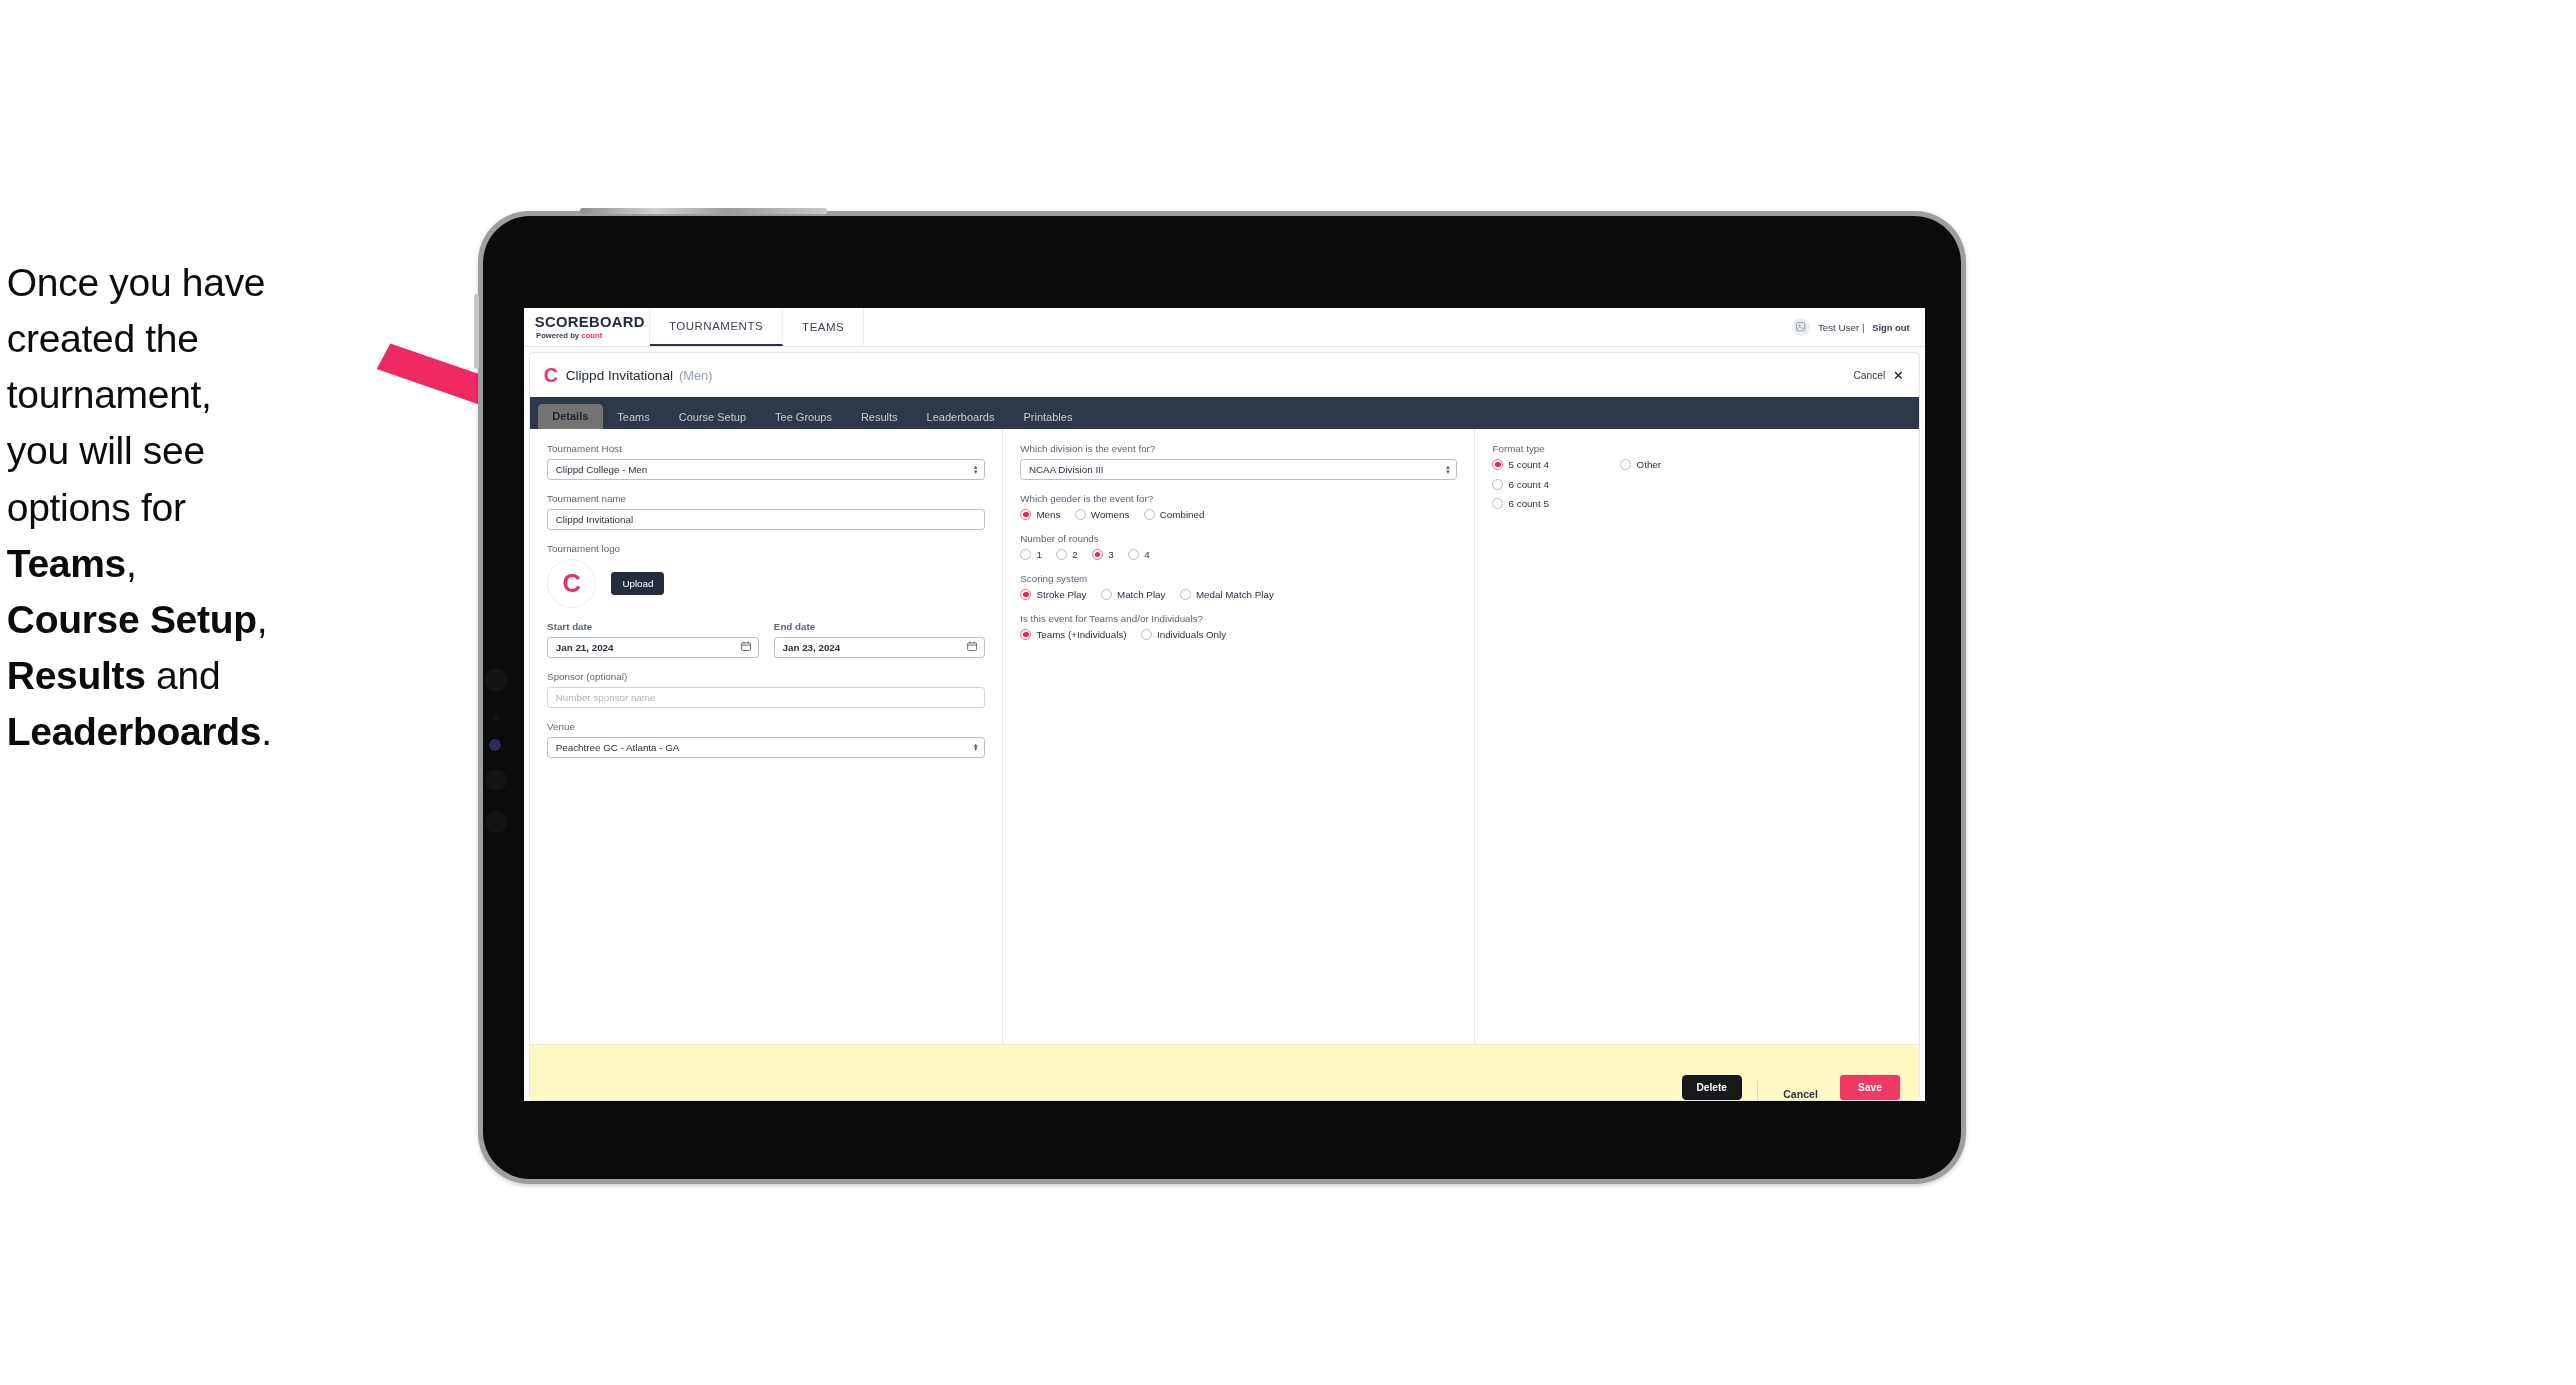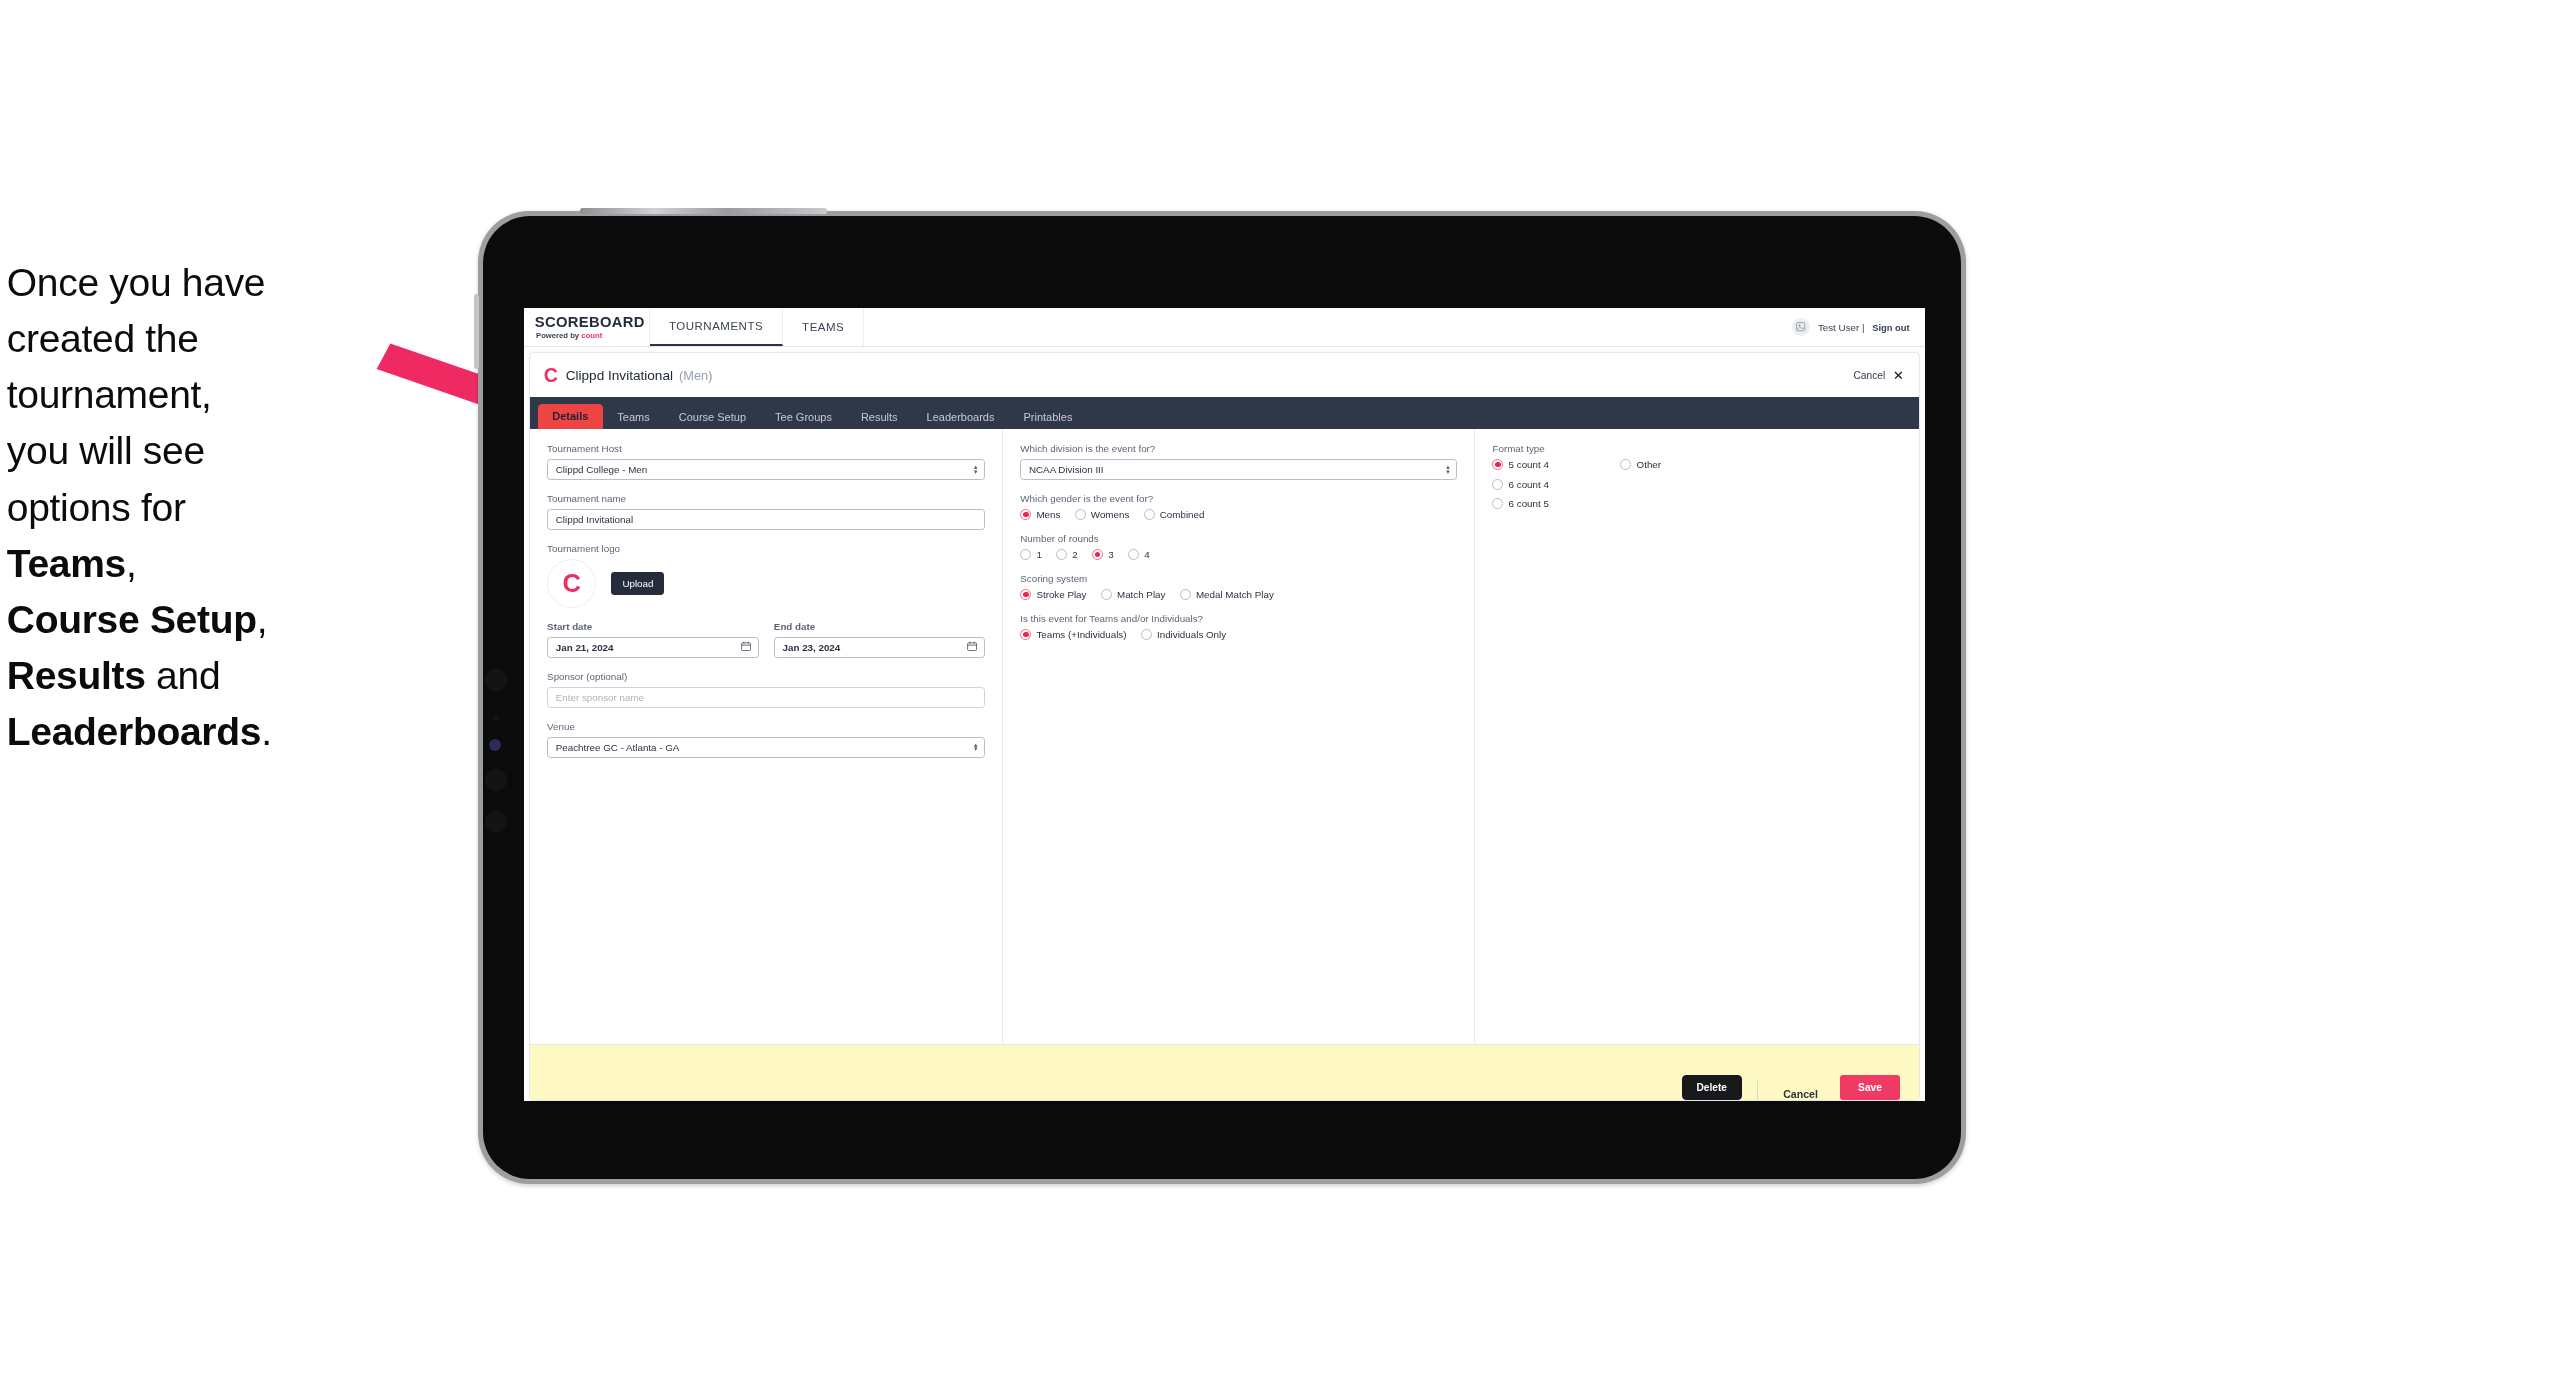"Details" .tab.active { background: #ef4444 -> #737373 }
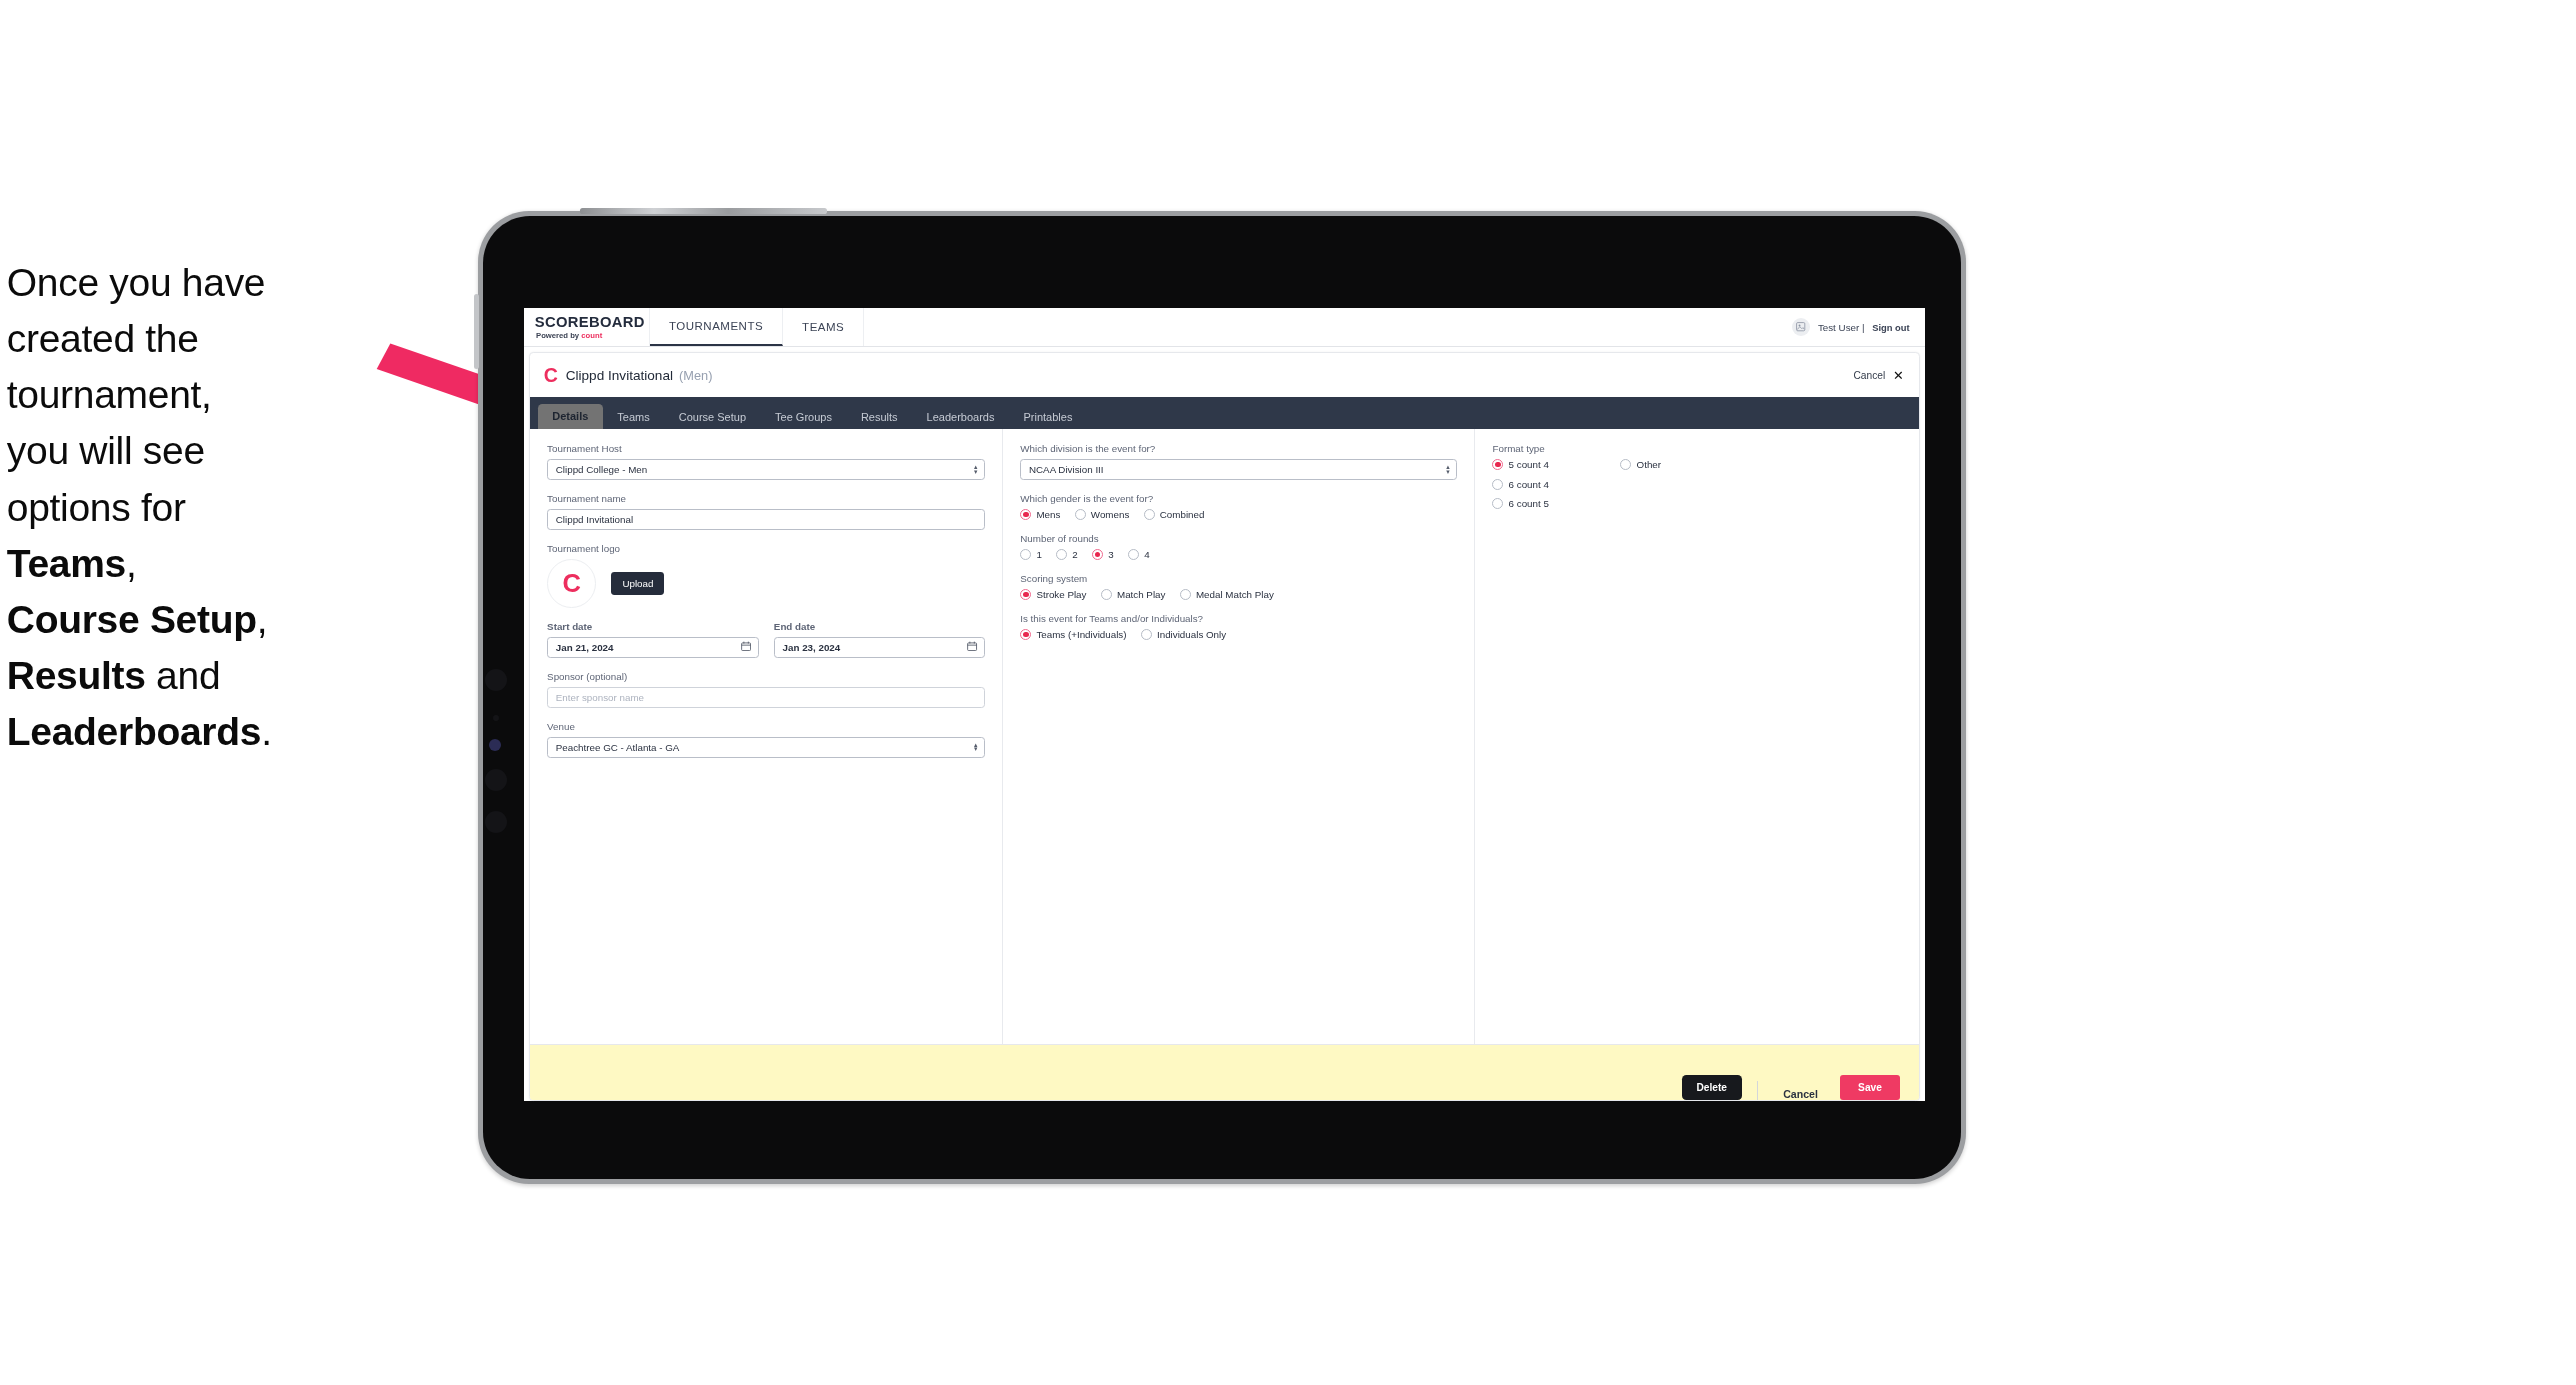"Enter sponsor name" span { text: Enter -> Number }
